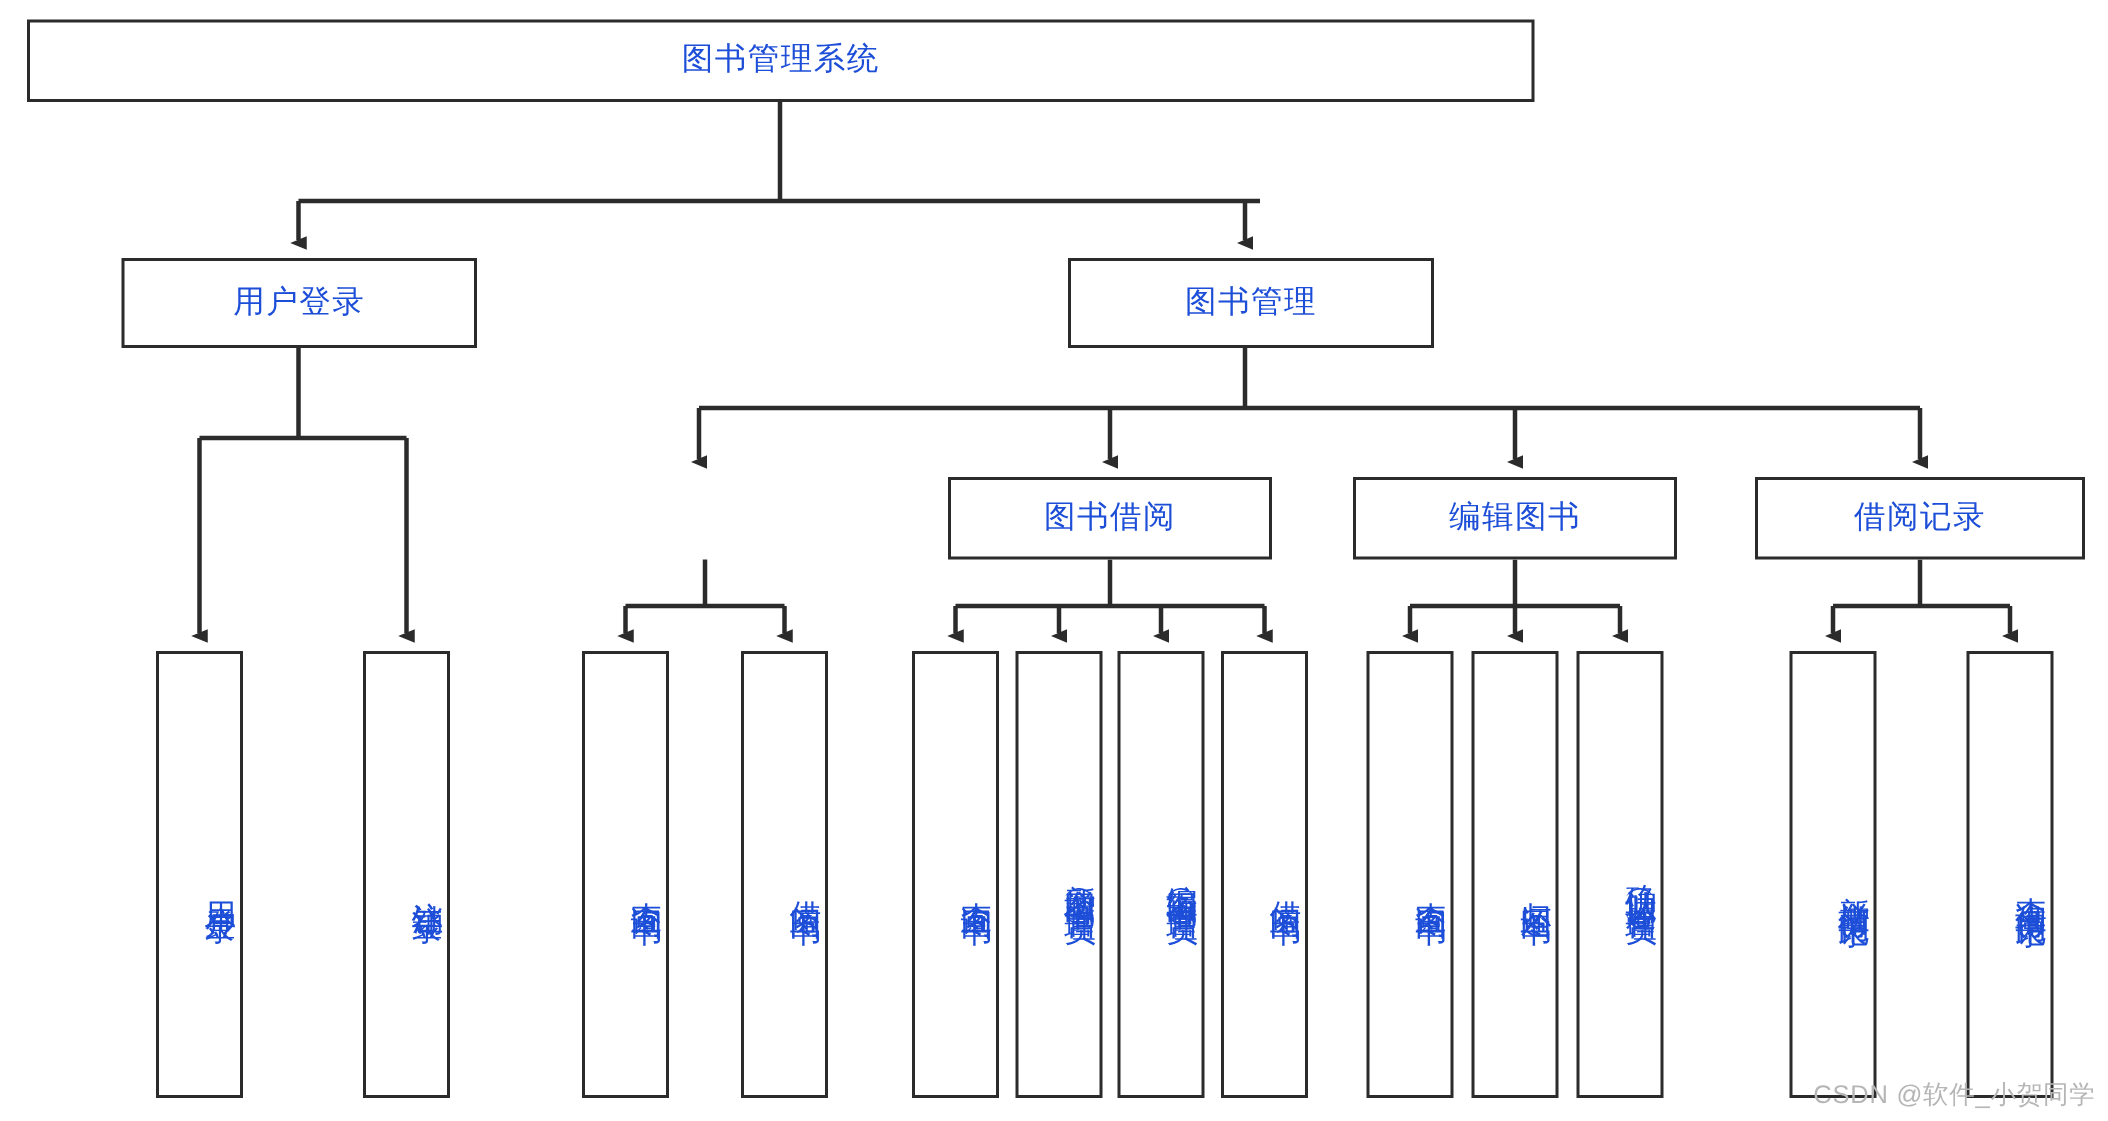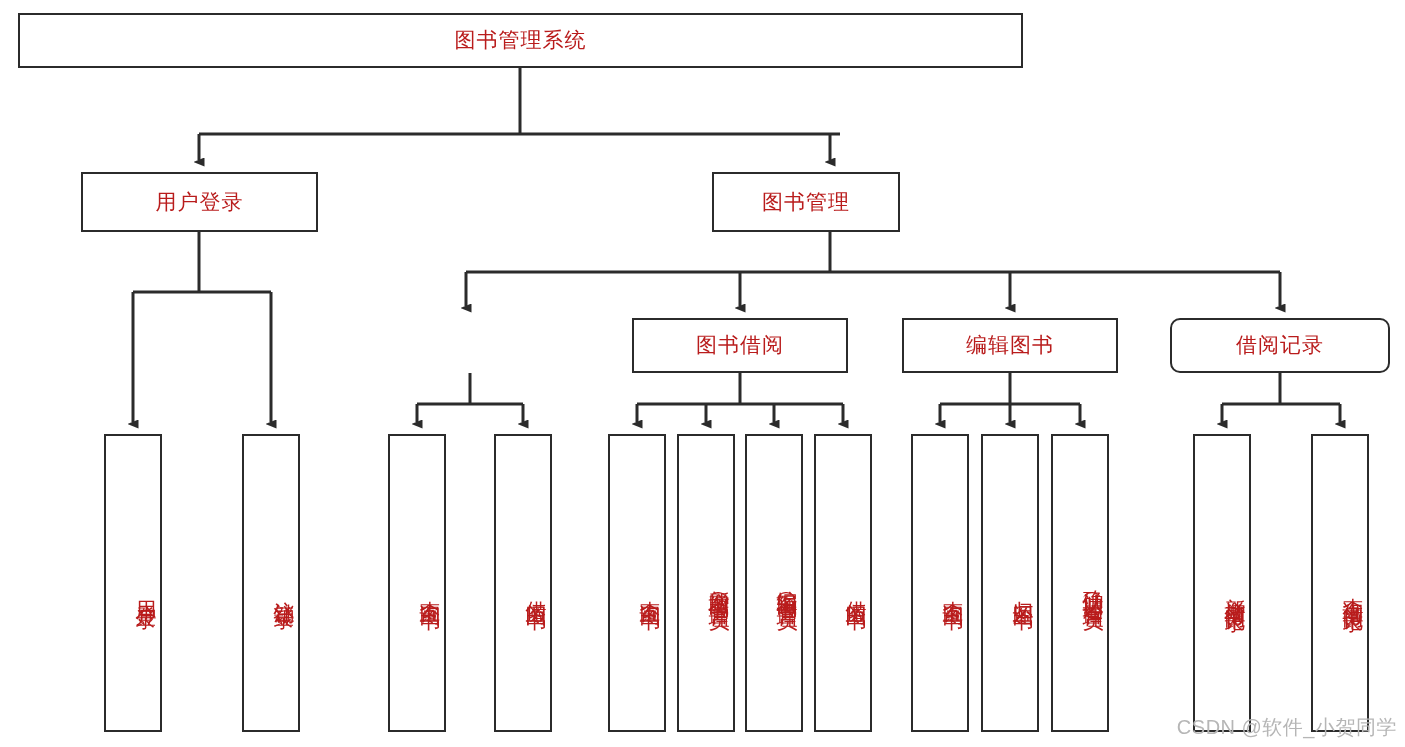"图书管理系统" .node { color: #b91c1c -> #1d4ed8 }
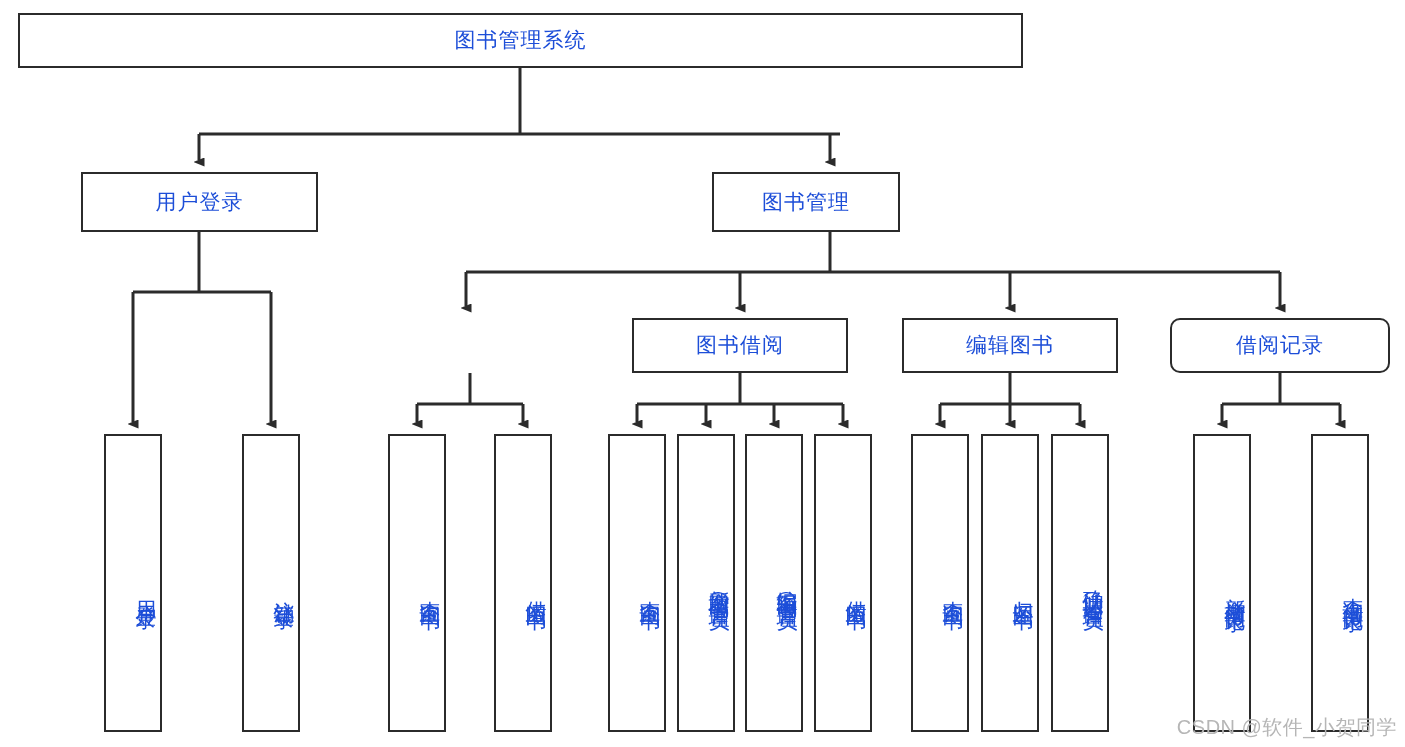"图书管理" div.node { width: 188px -> 244px }
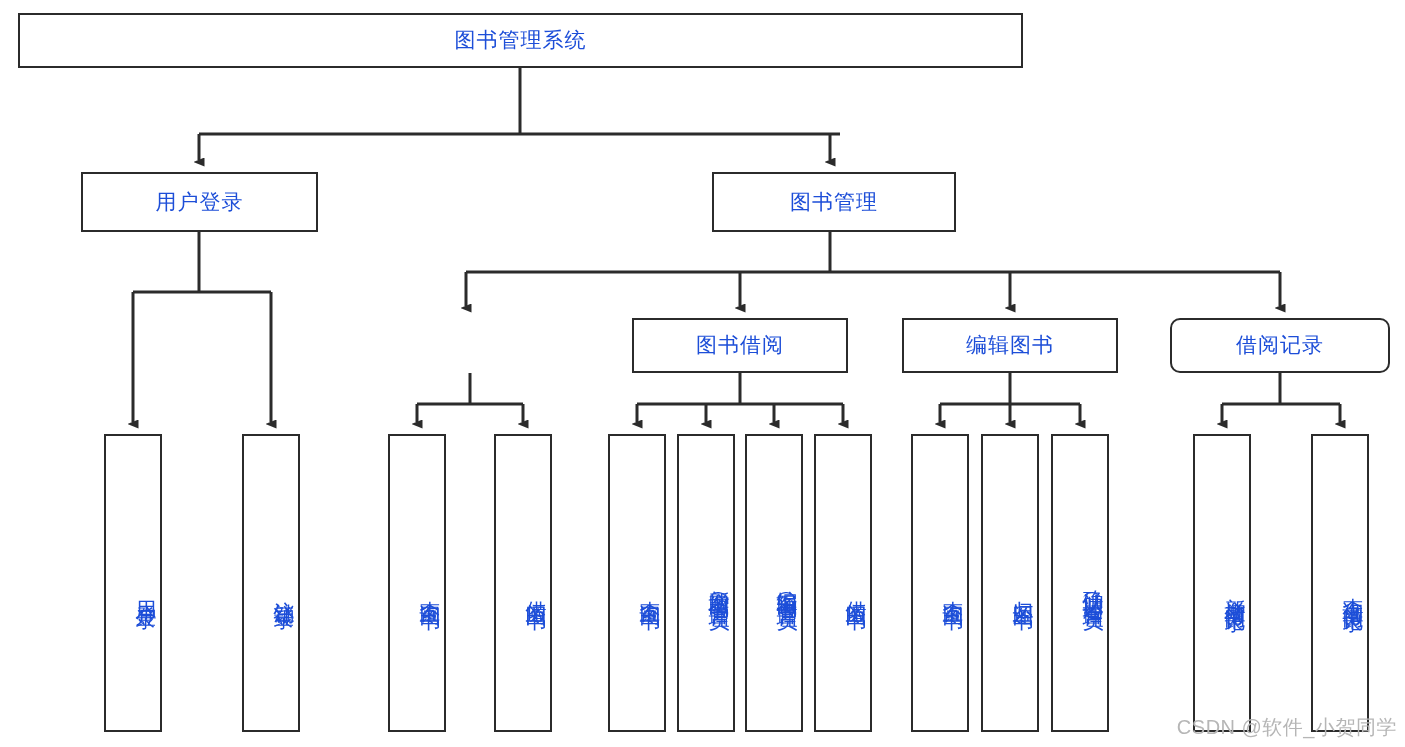"借阅记录" div.node { border-radius: 10px -> none }
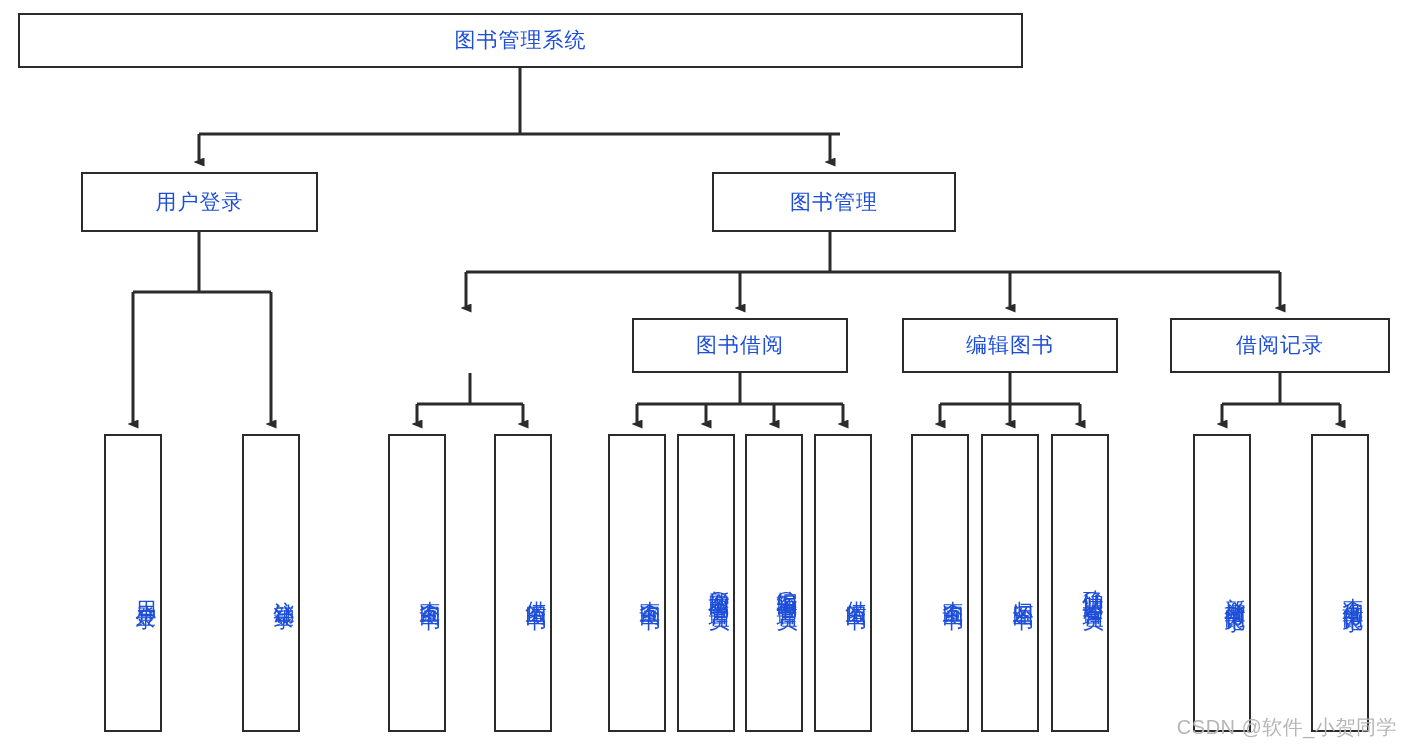"CSDN @软件_小贺同学" .watermark { font-size: 20px -> 17px }
